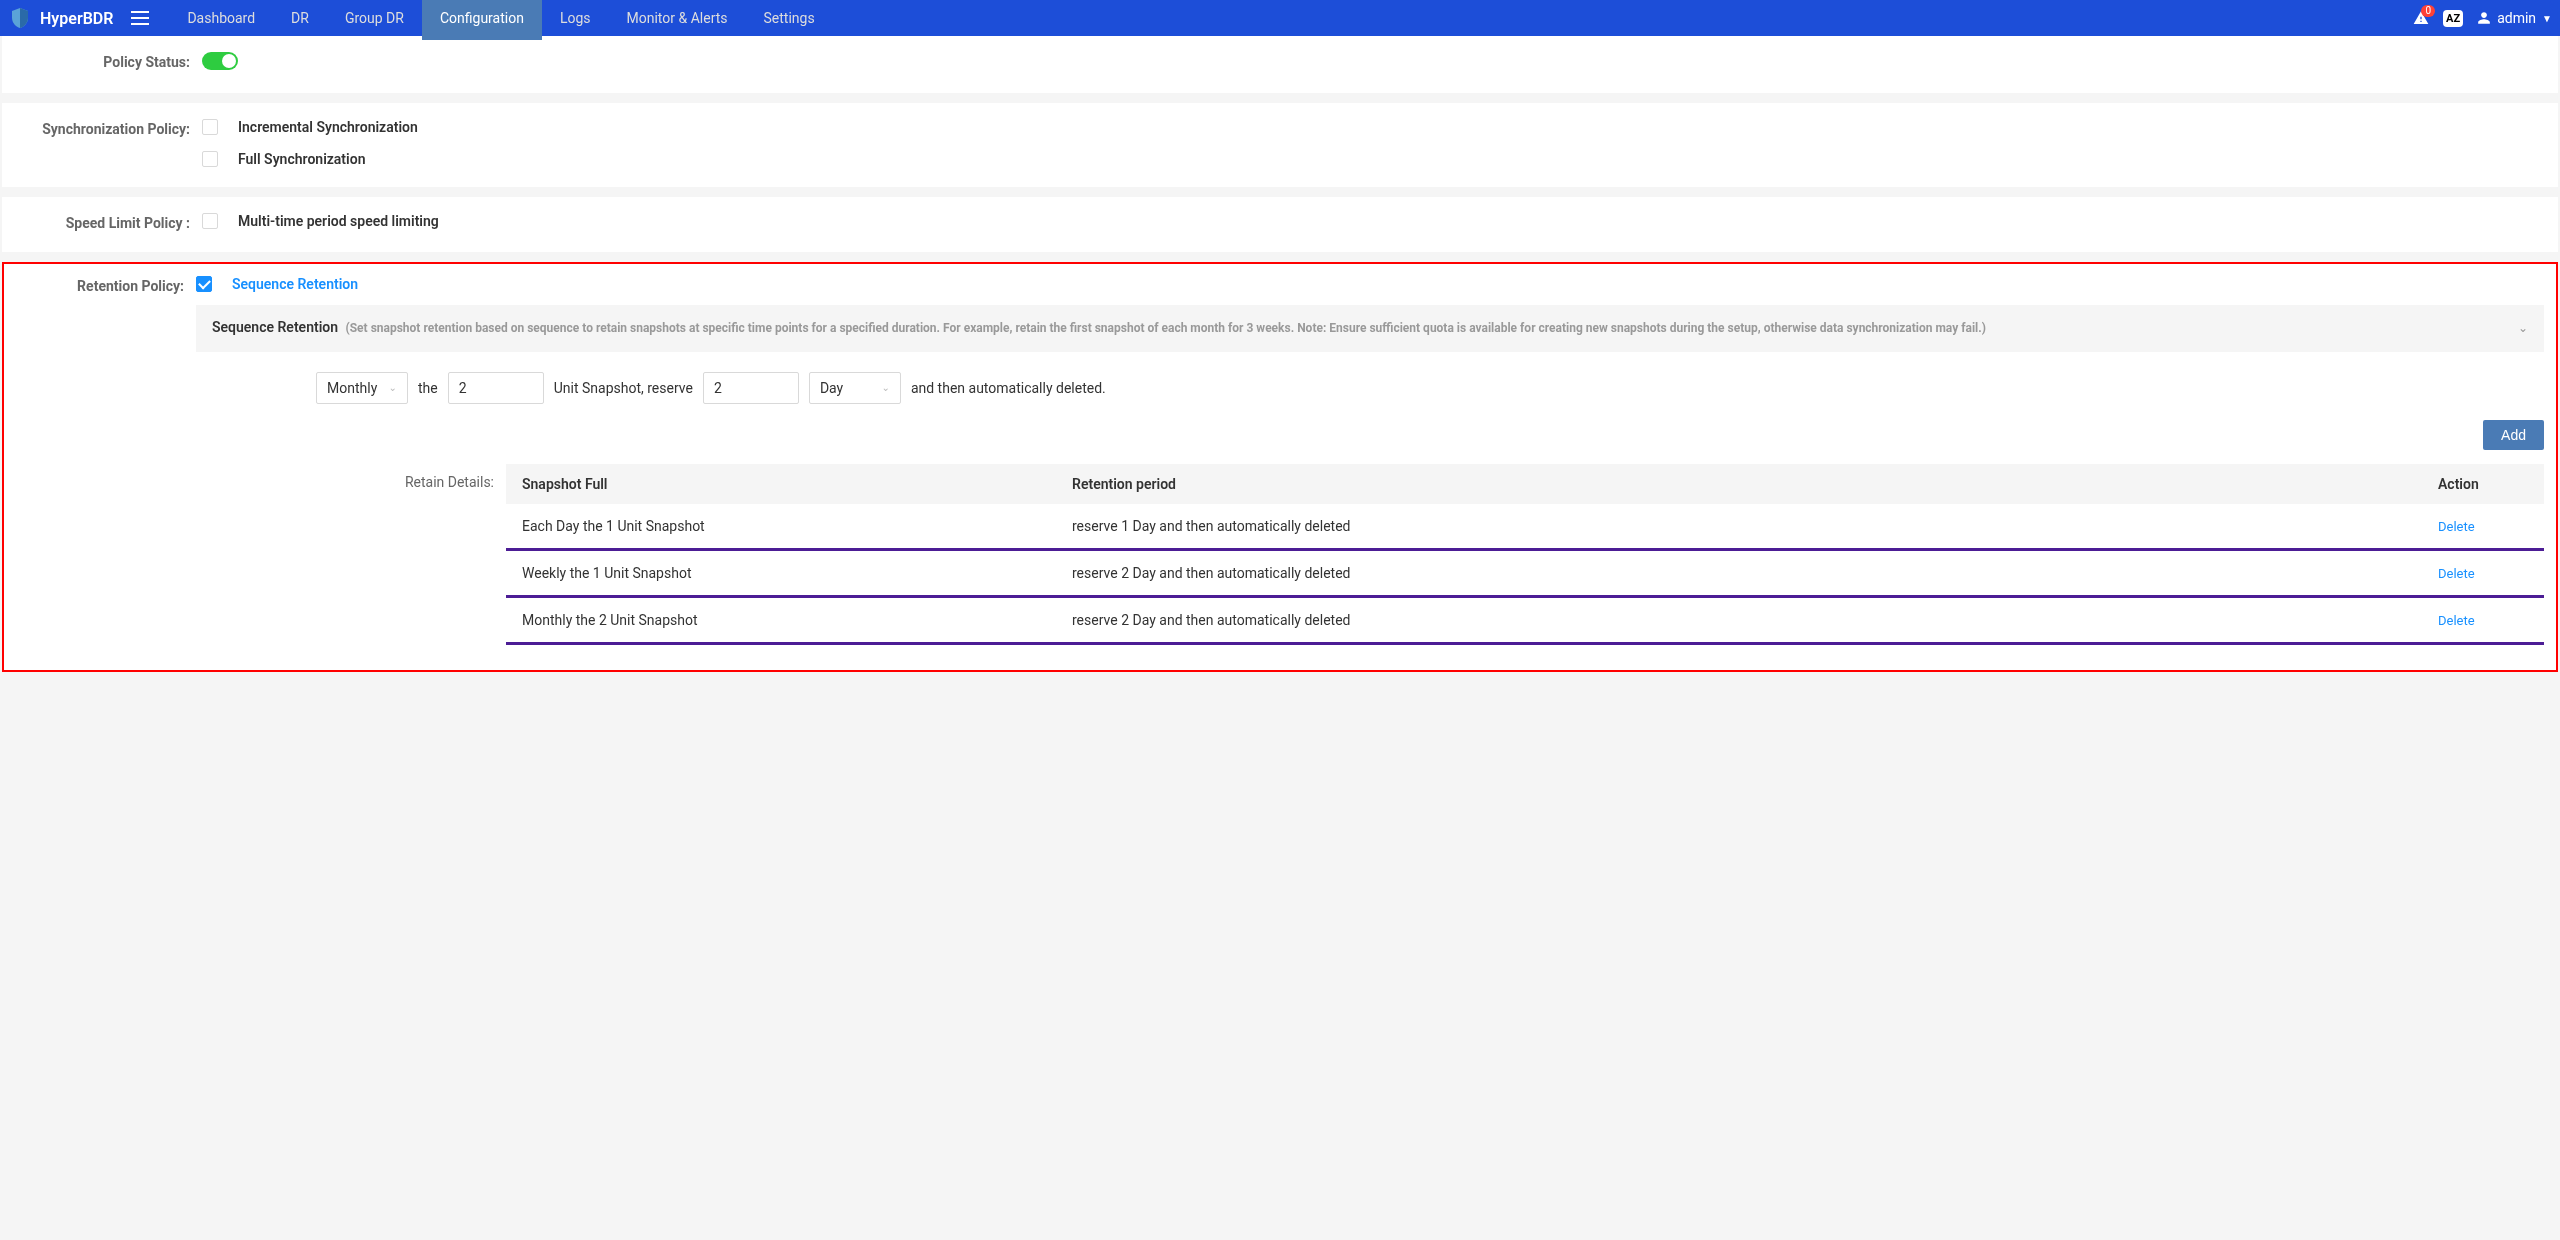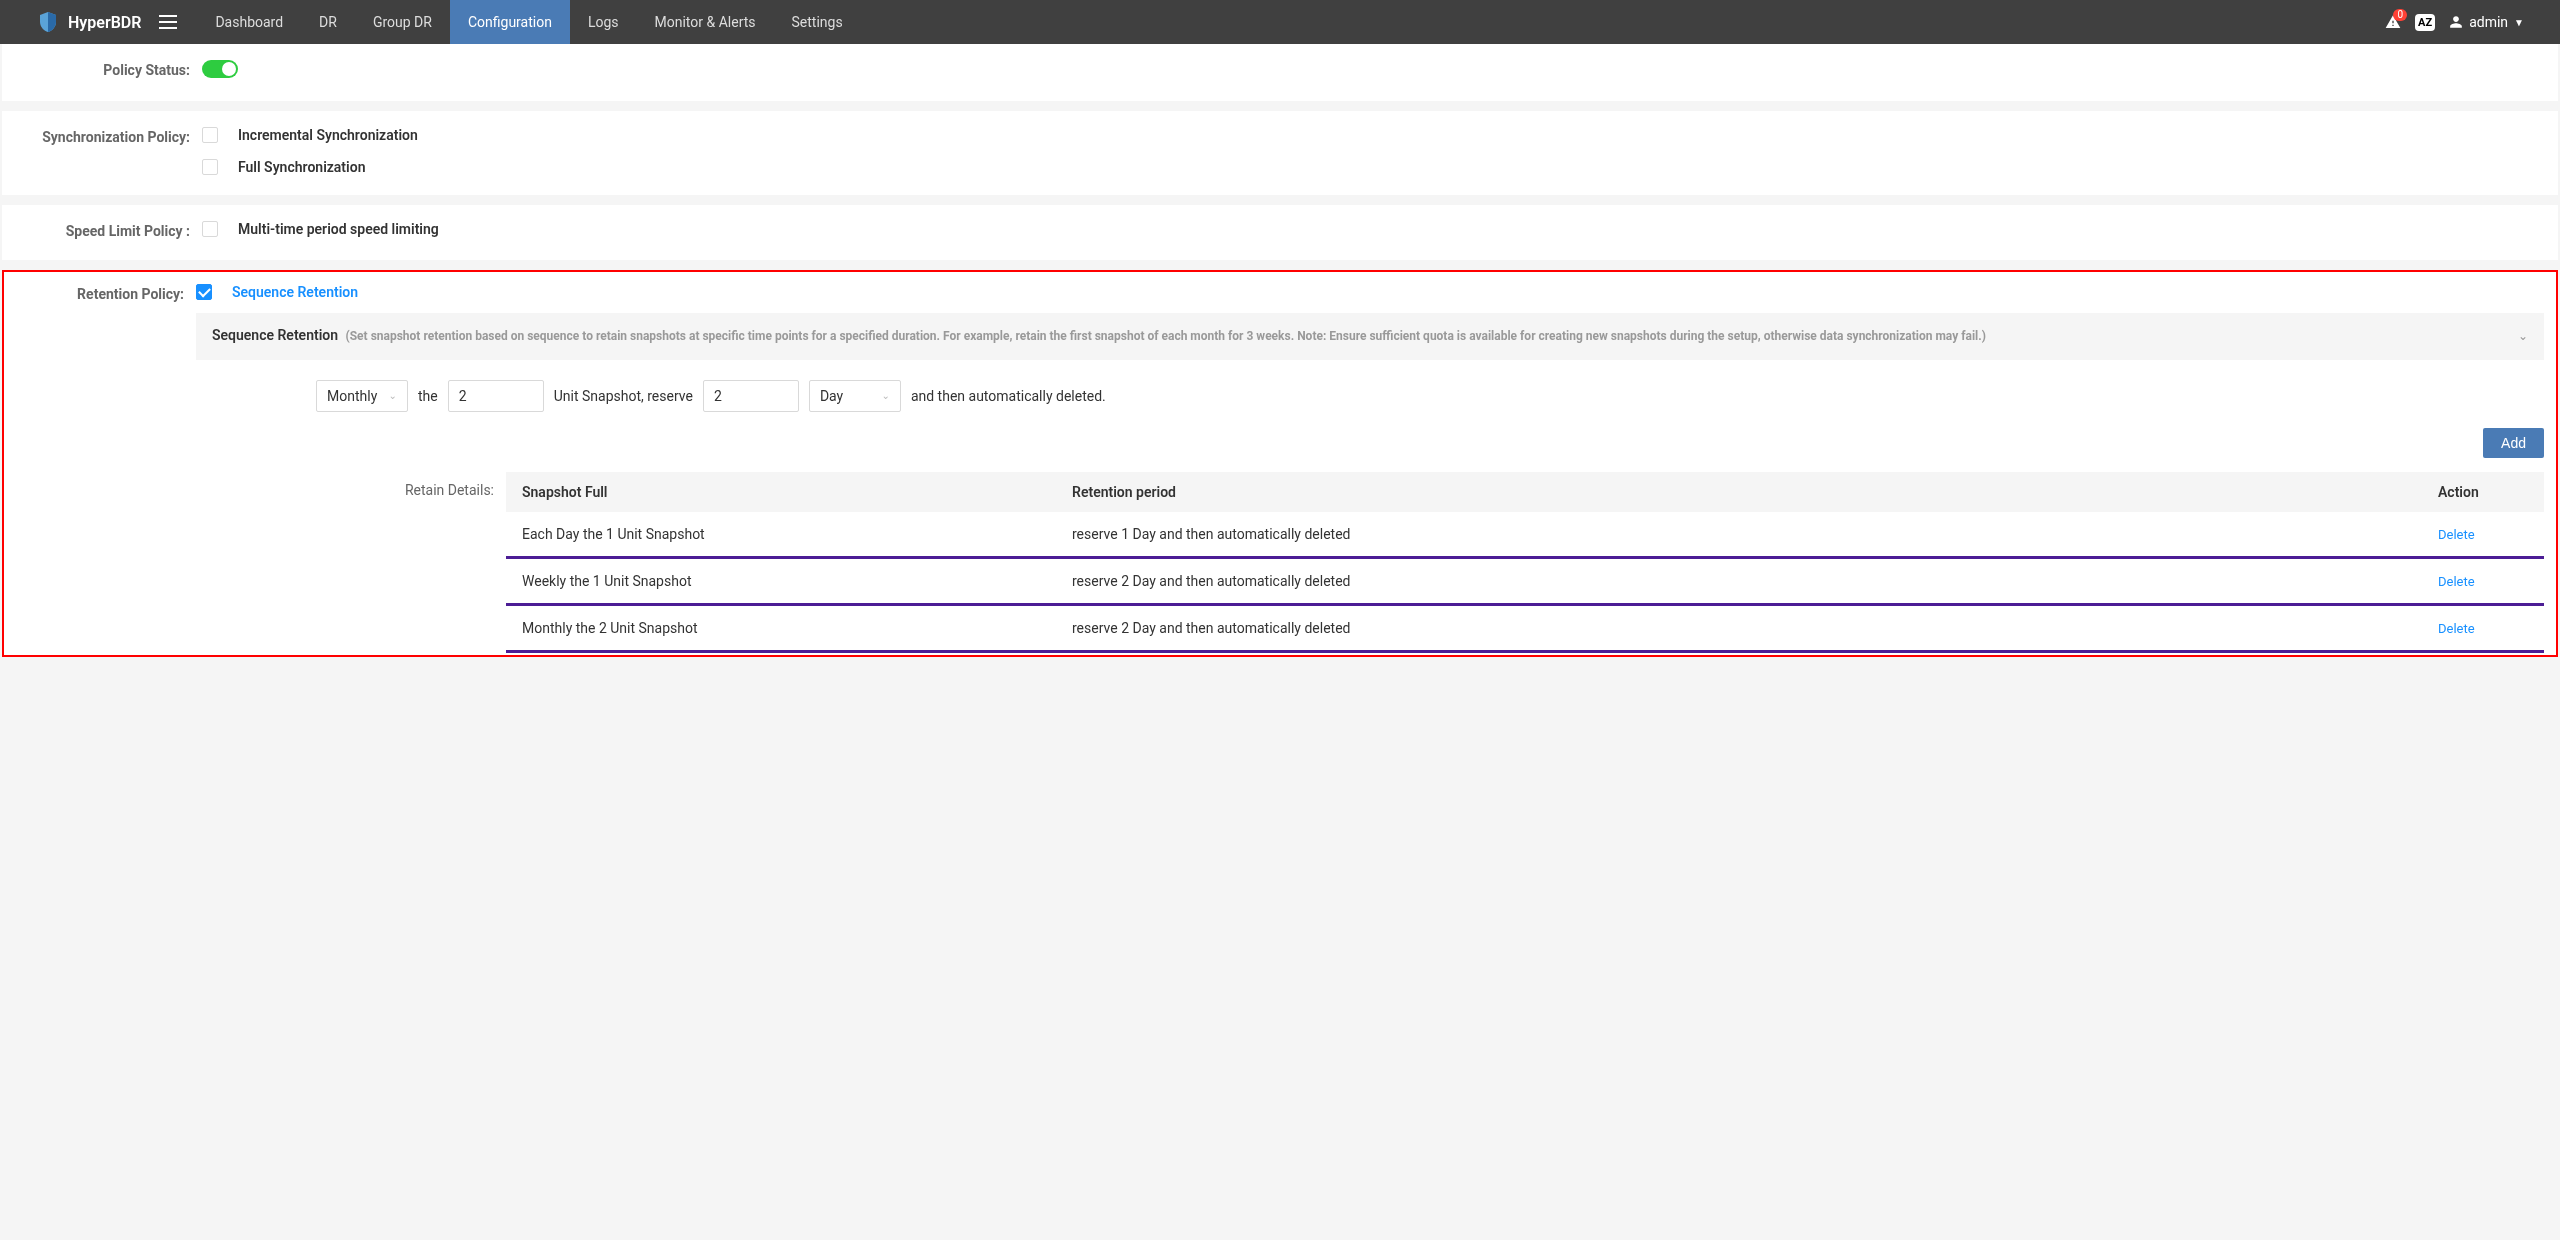"HyperBDR" .header { background: #404040 -> #1d4ed8; height: 44px -> 36px; padding: 0 36px -> 0 8px }
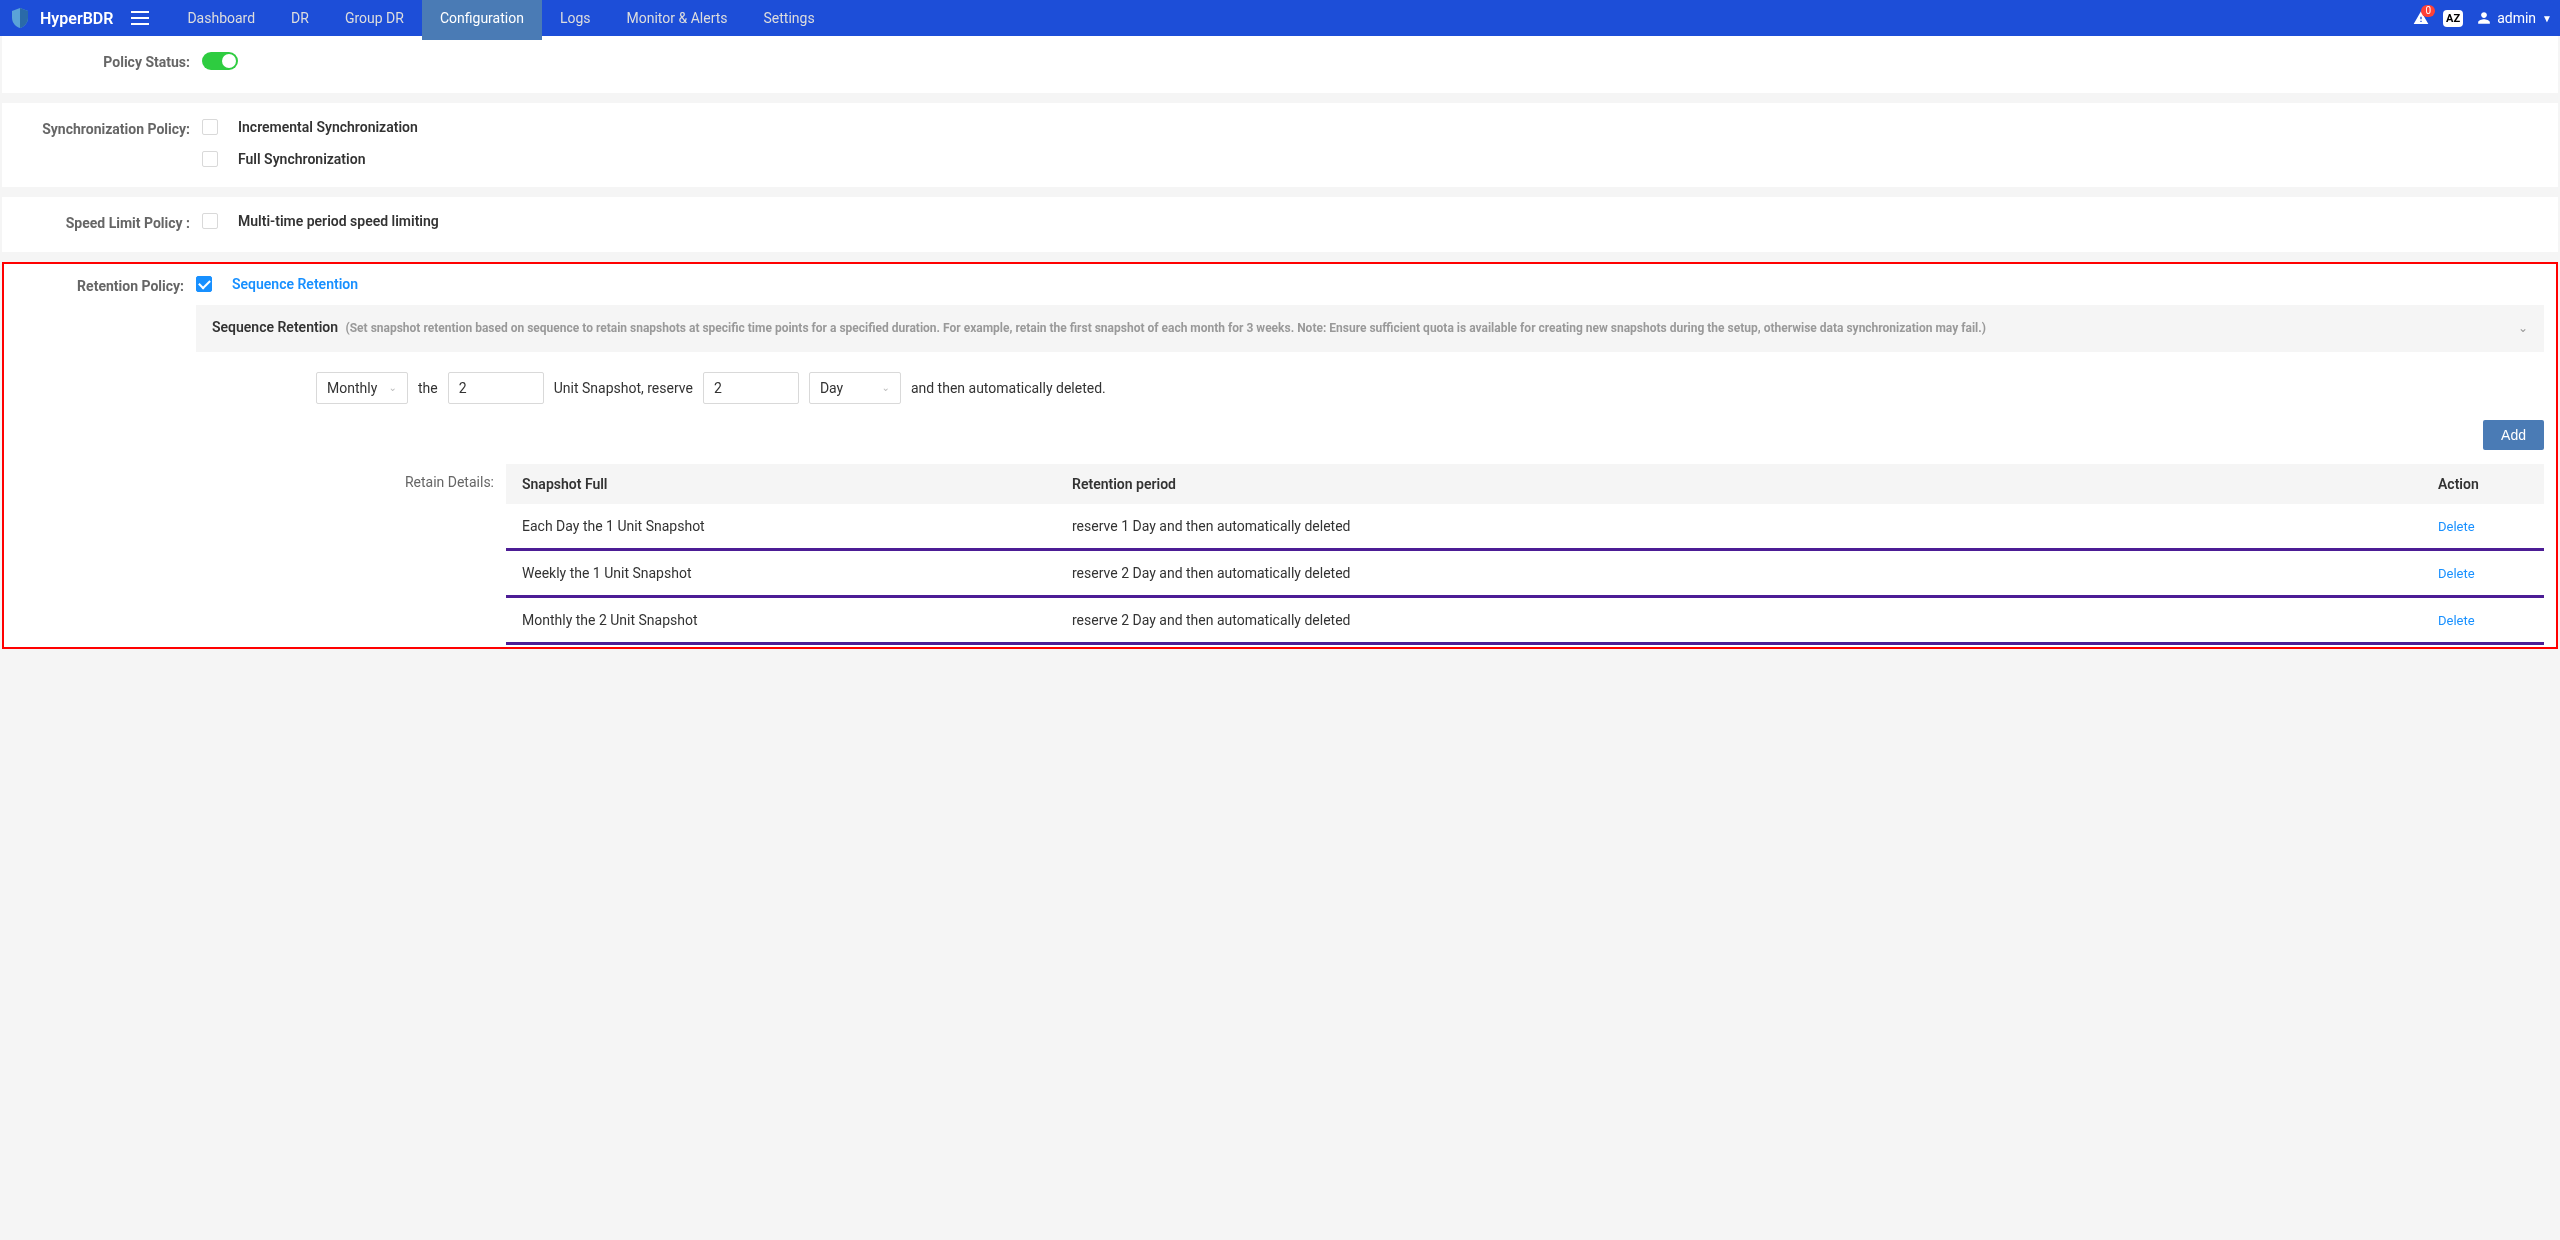"Retention Policy:" .highlight-box { padding: 12px 12px 2px 12px -> 12px 12px 25px 12px }
